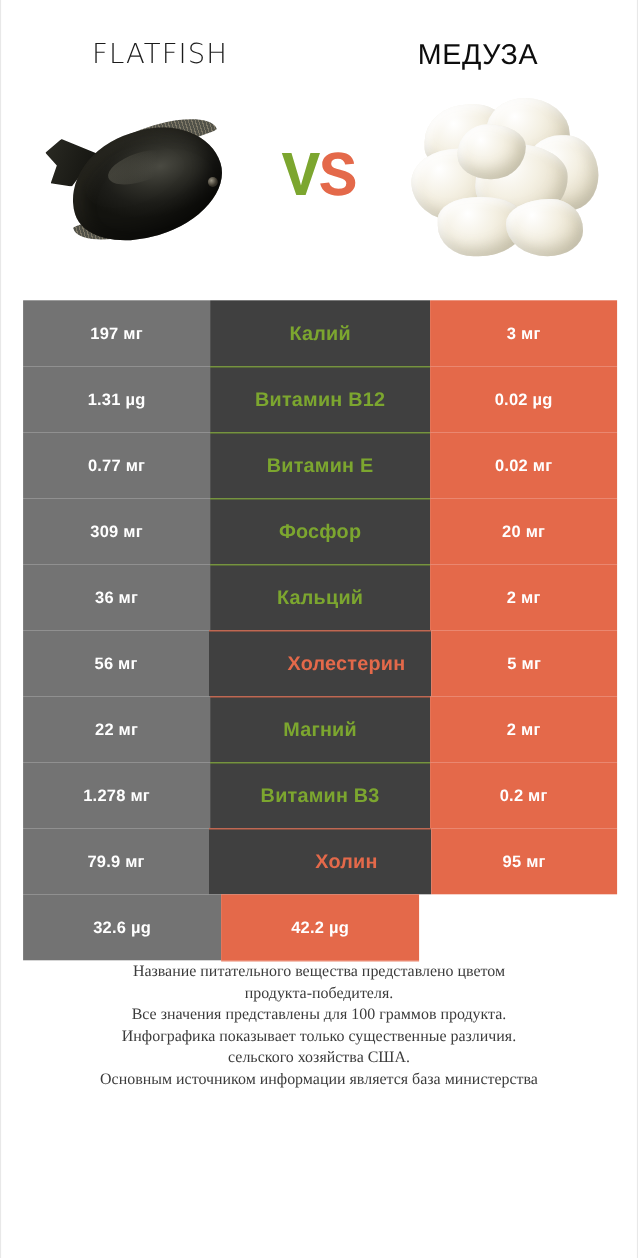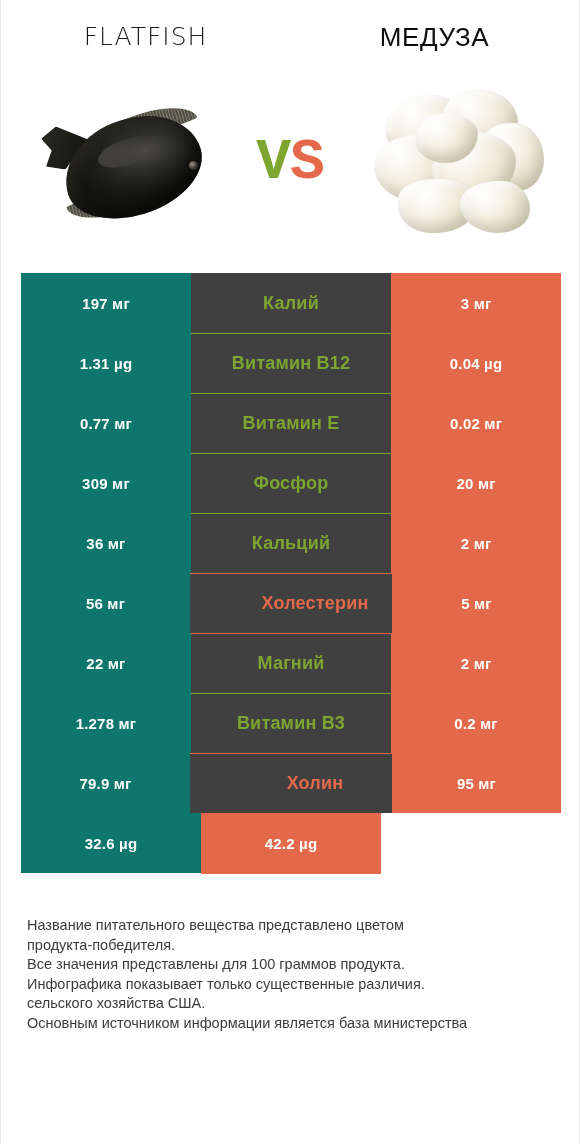"FLATFISH" .header { padding-top: 22px -> 34px }
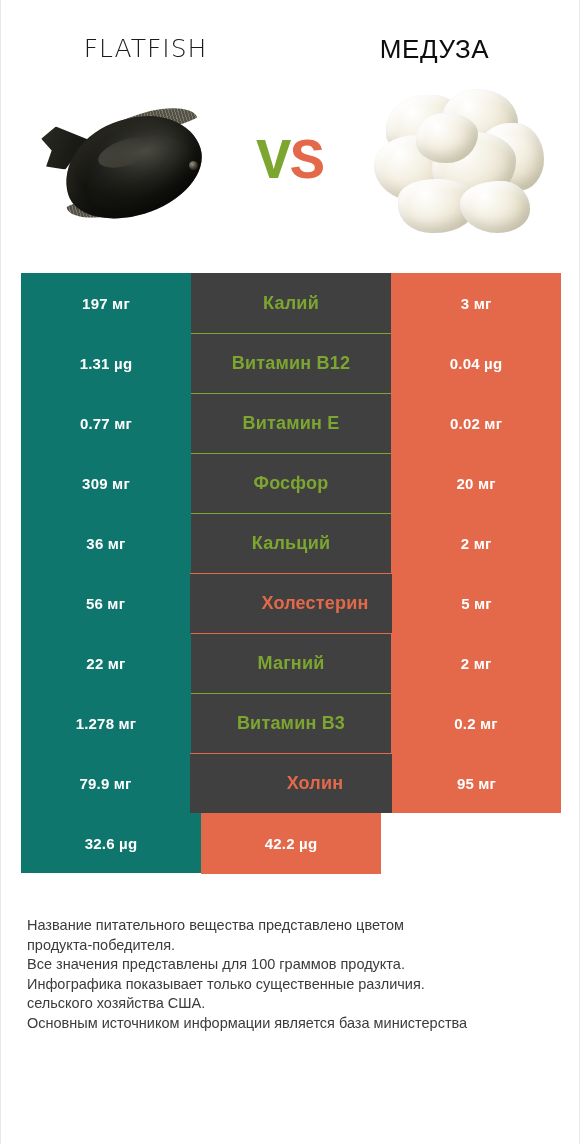"197 мг" .cell-left { background: #0f766e -> #737373 }
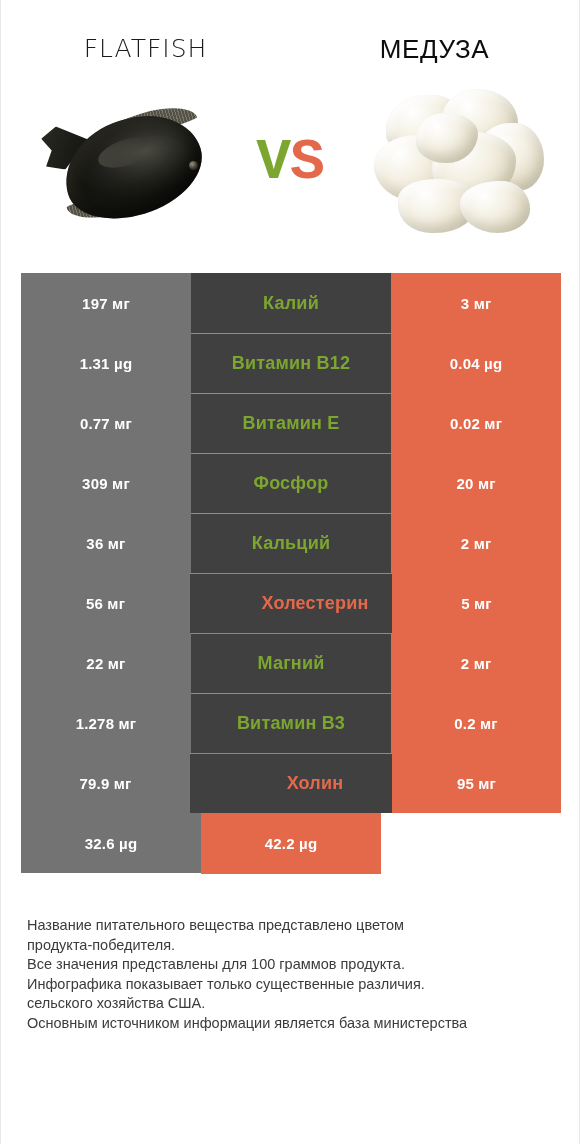"0.04 µg" div.cell-right { text: 0.04 -> 0.02 }
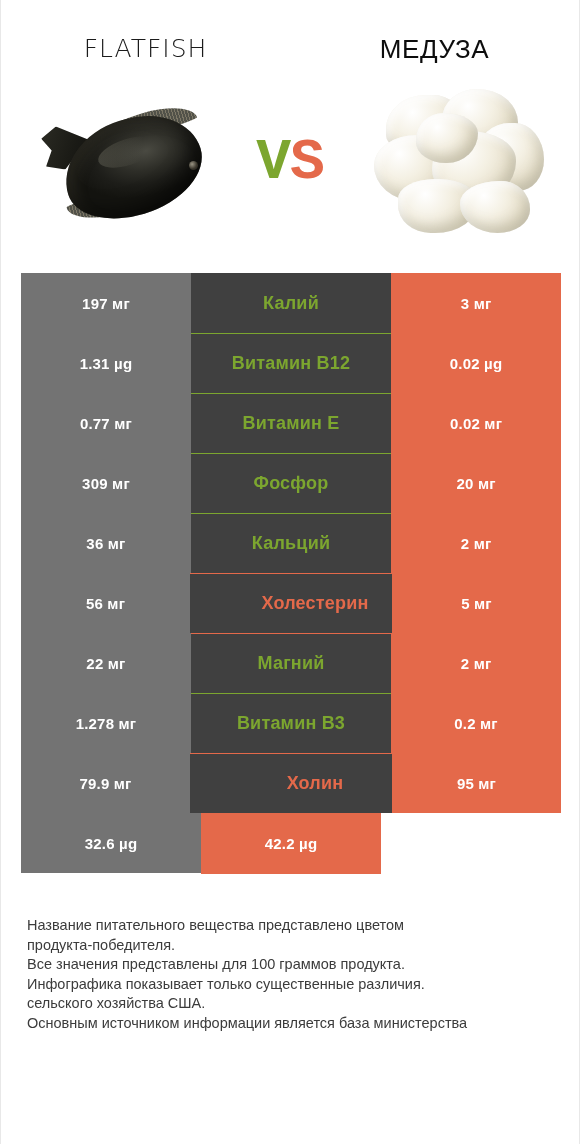"Название питательного вещества" .footer { font-family: Liberation Sans, sans-serif -> Liberation Serif, serif; margin-top: 42px -> none; text-align: none -> center }
